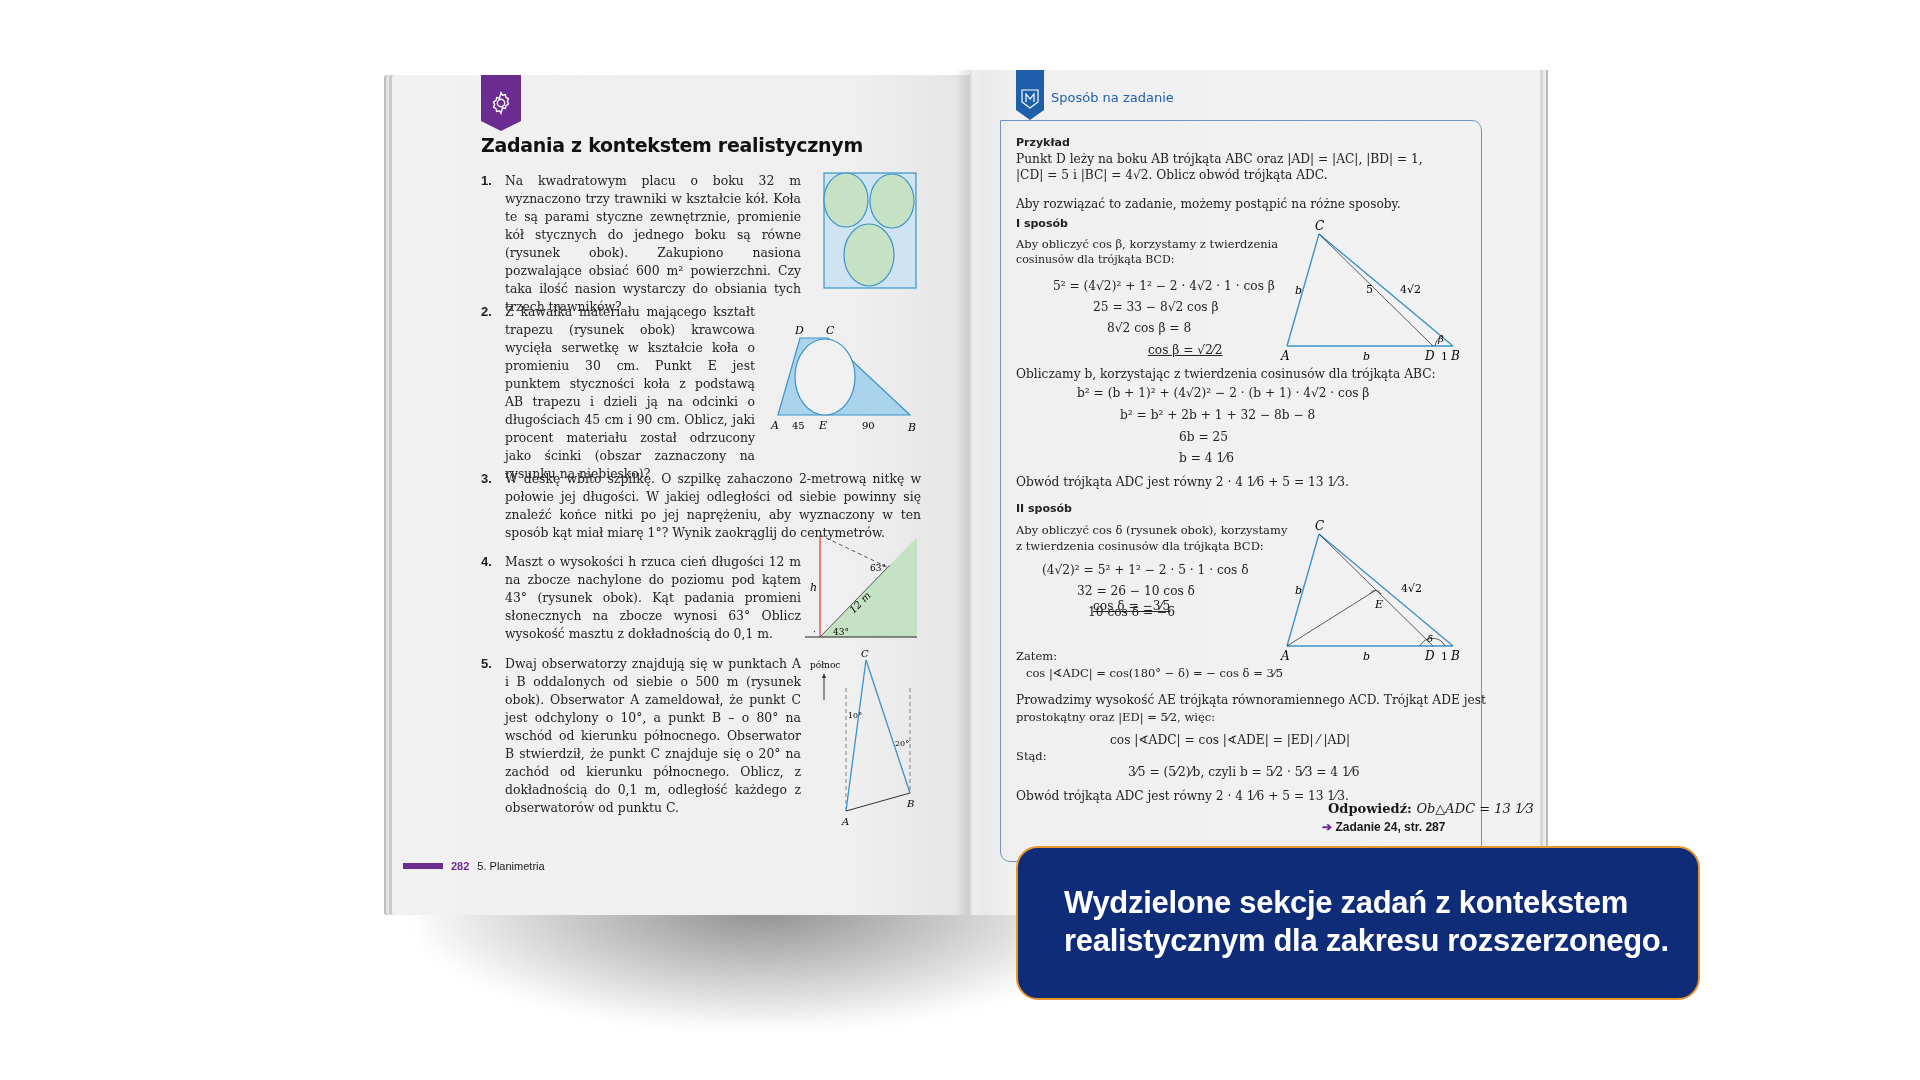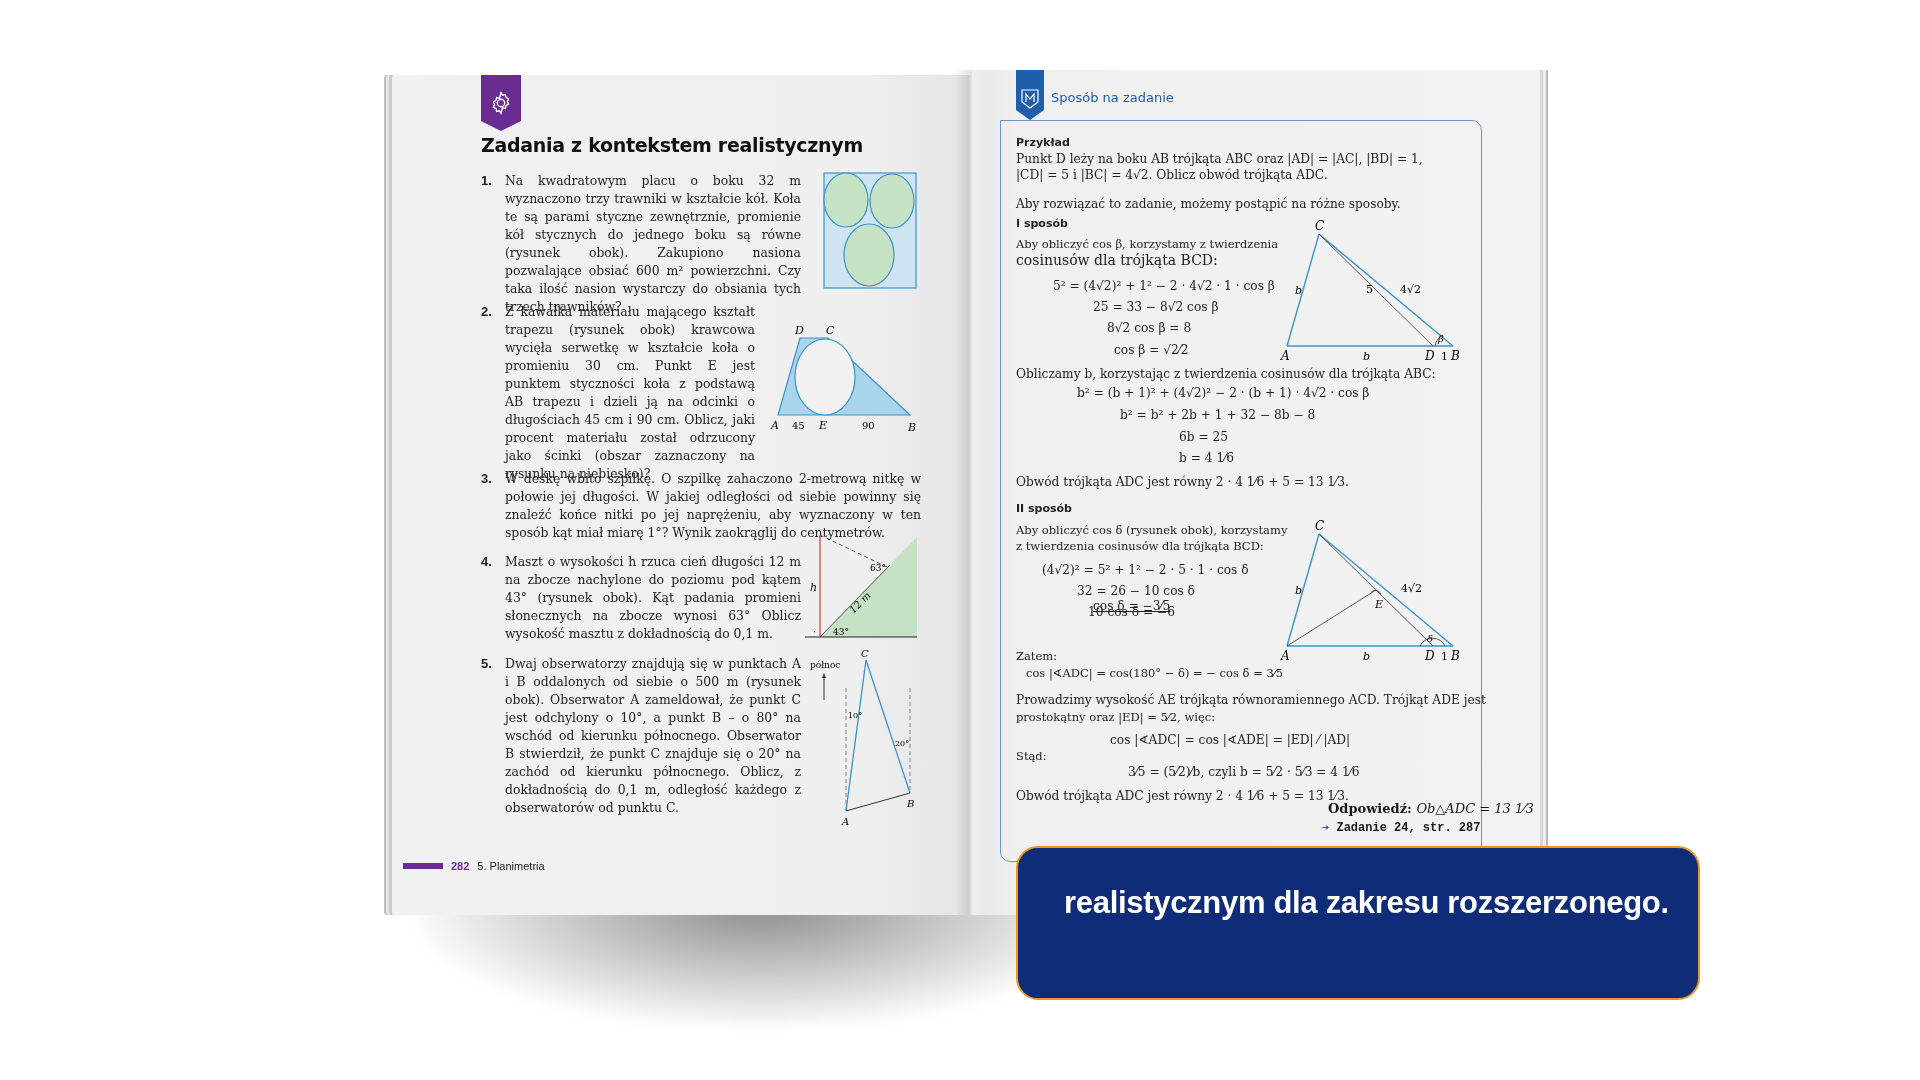"cosinusów dla trójkąta BCD:" div.rt { font-size: 14px -> 11px }
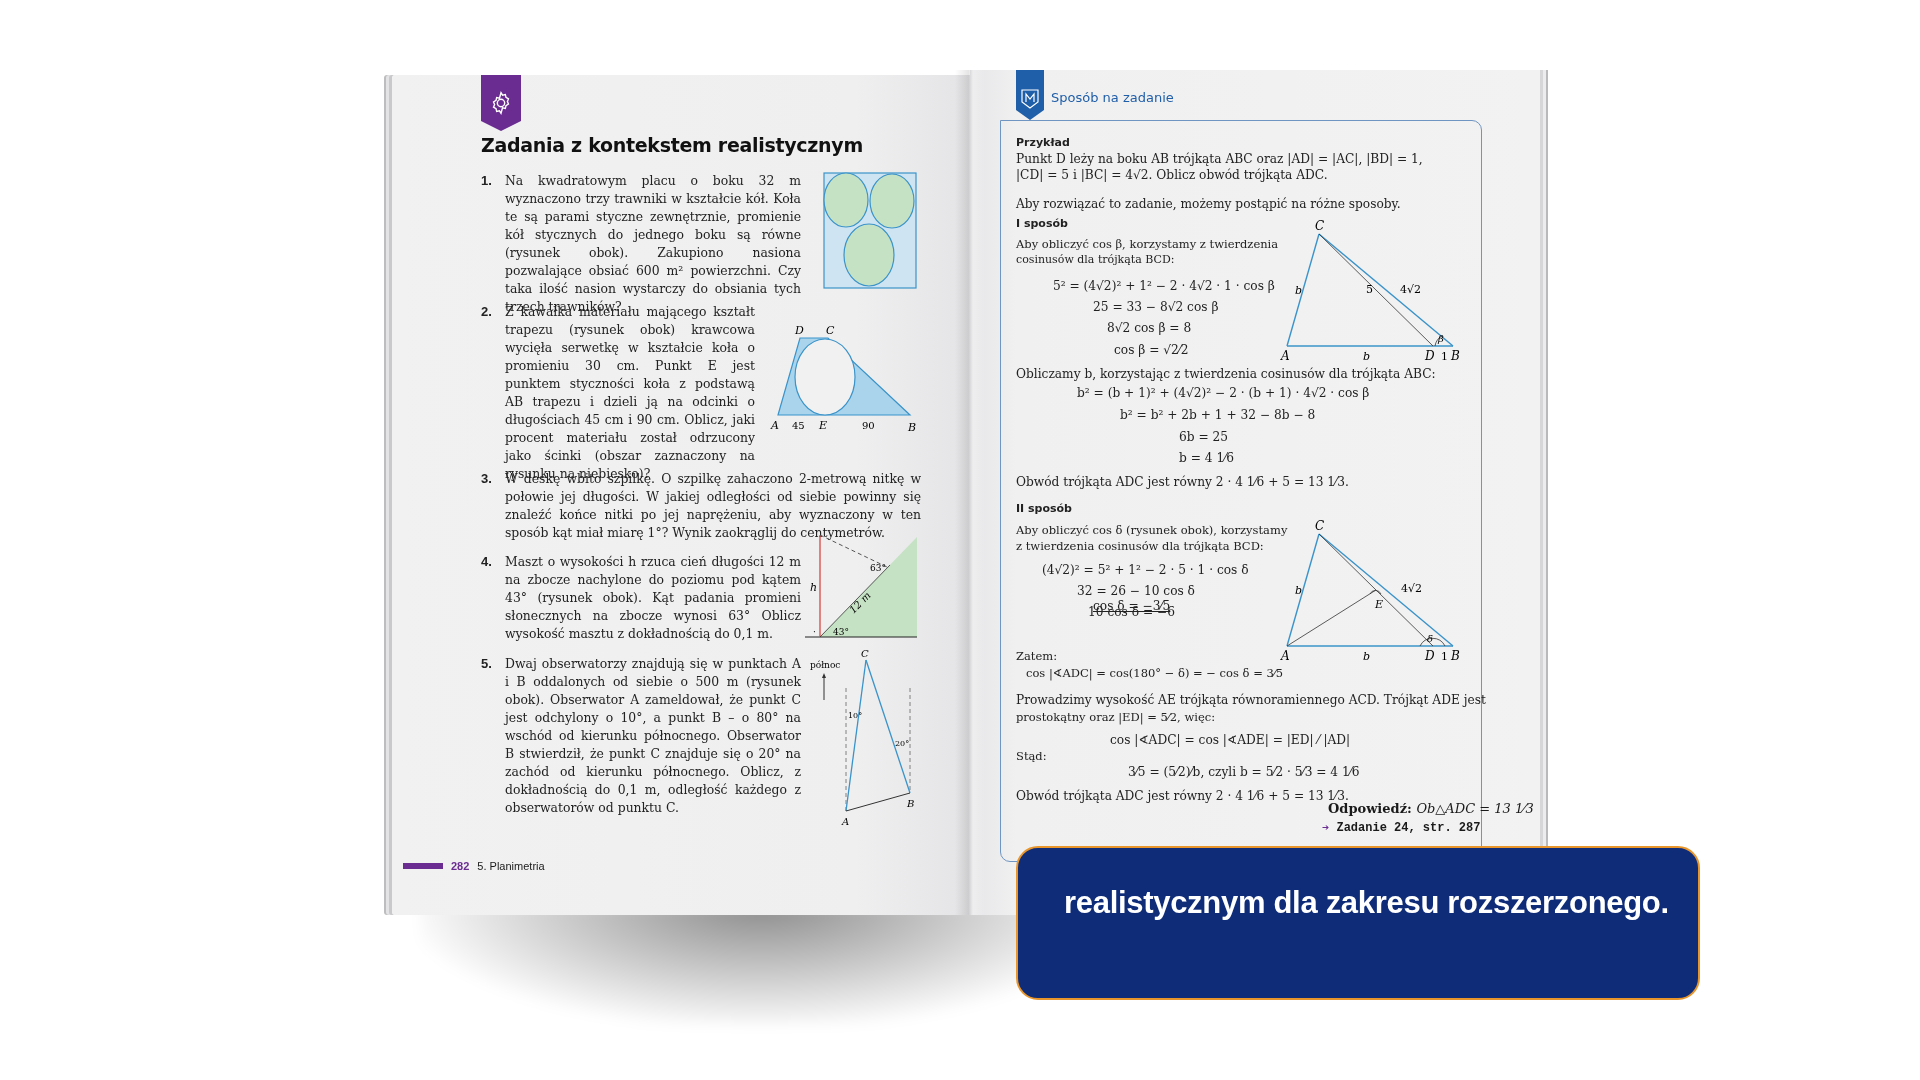"cos β = √2⁄2" div.eq { left: 1114px -> 1148px; text-decoration: none -> underline }
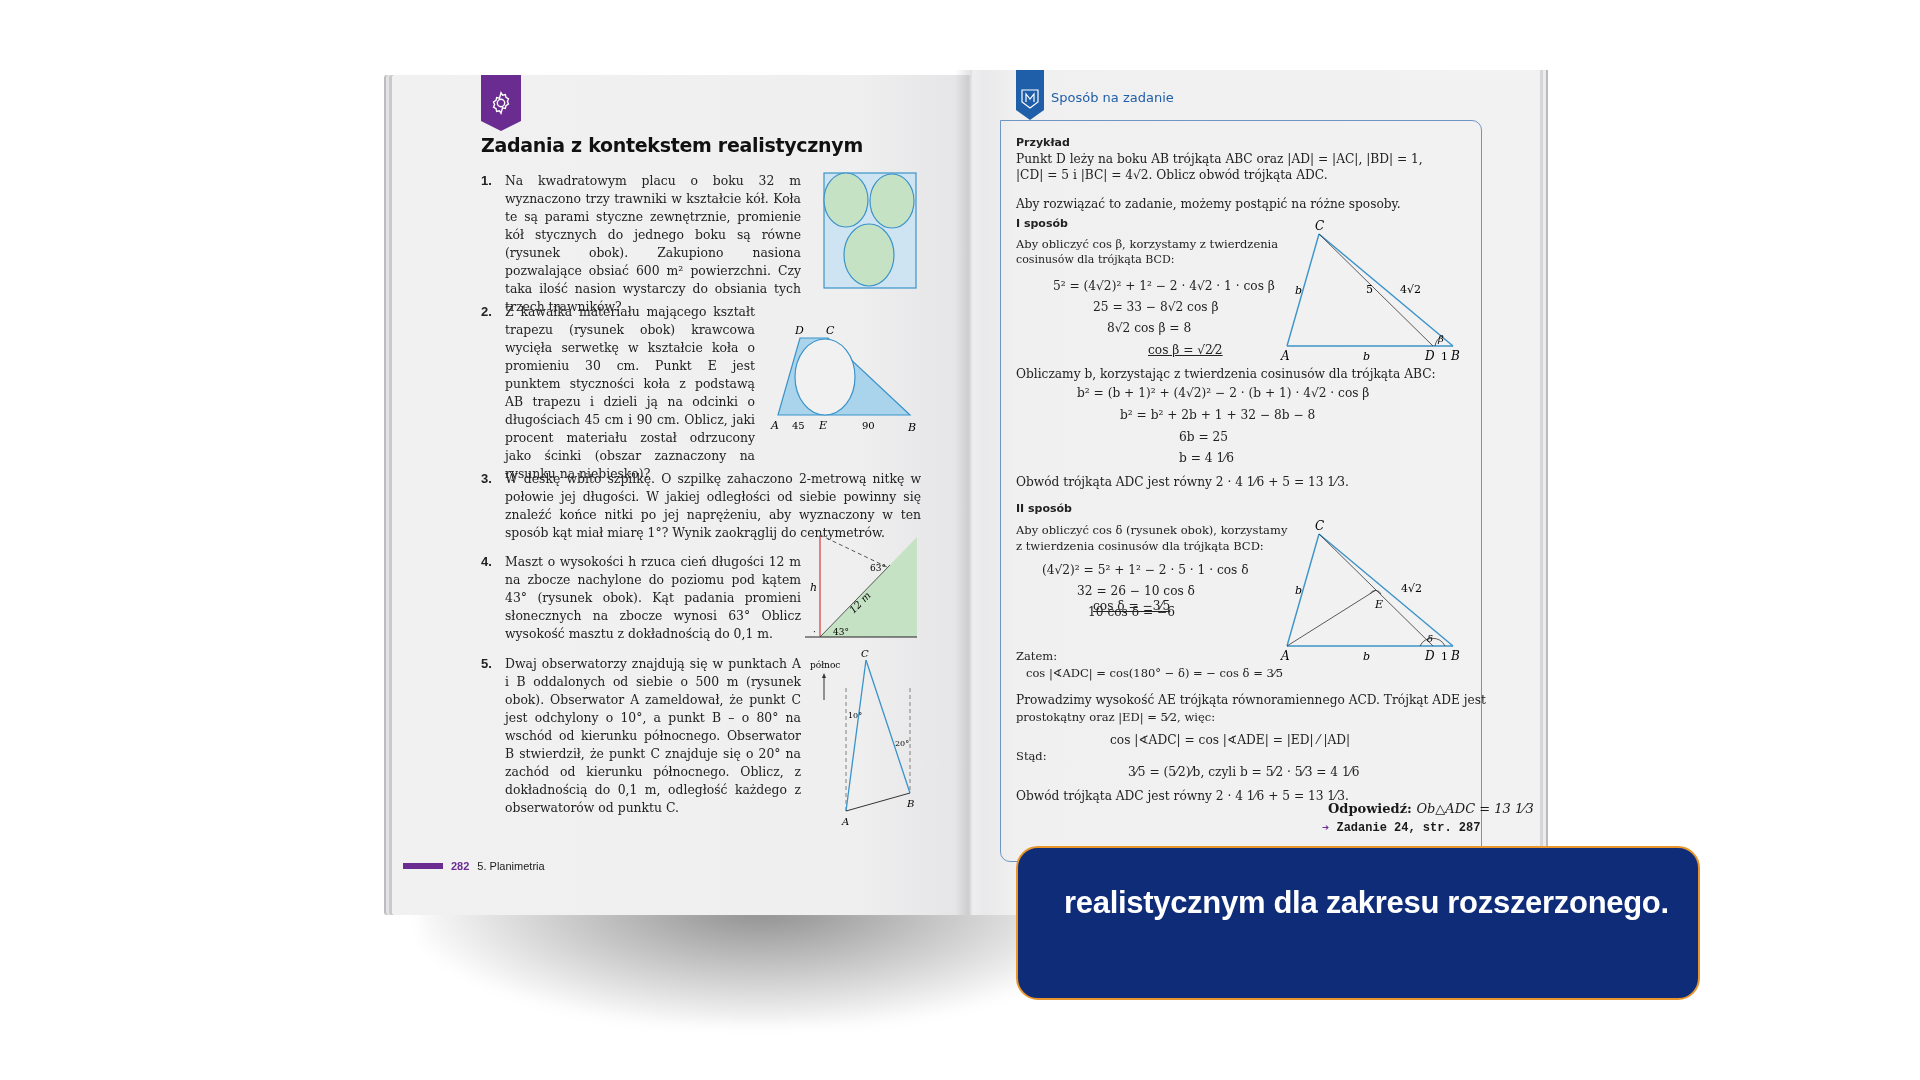"➔ Zadanie 24, str. 287" .ref { font-family: Liberation Mono, monospace -> Liberation Sans, sans-serif }
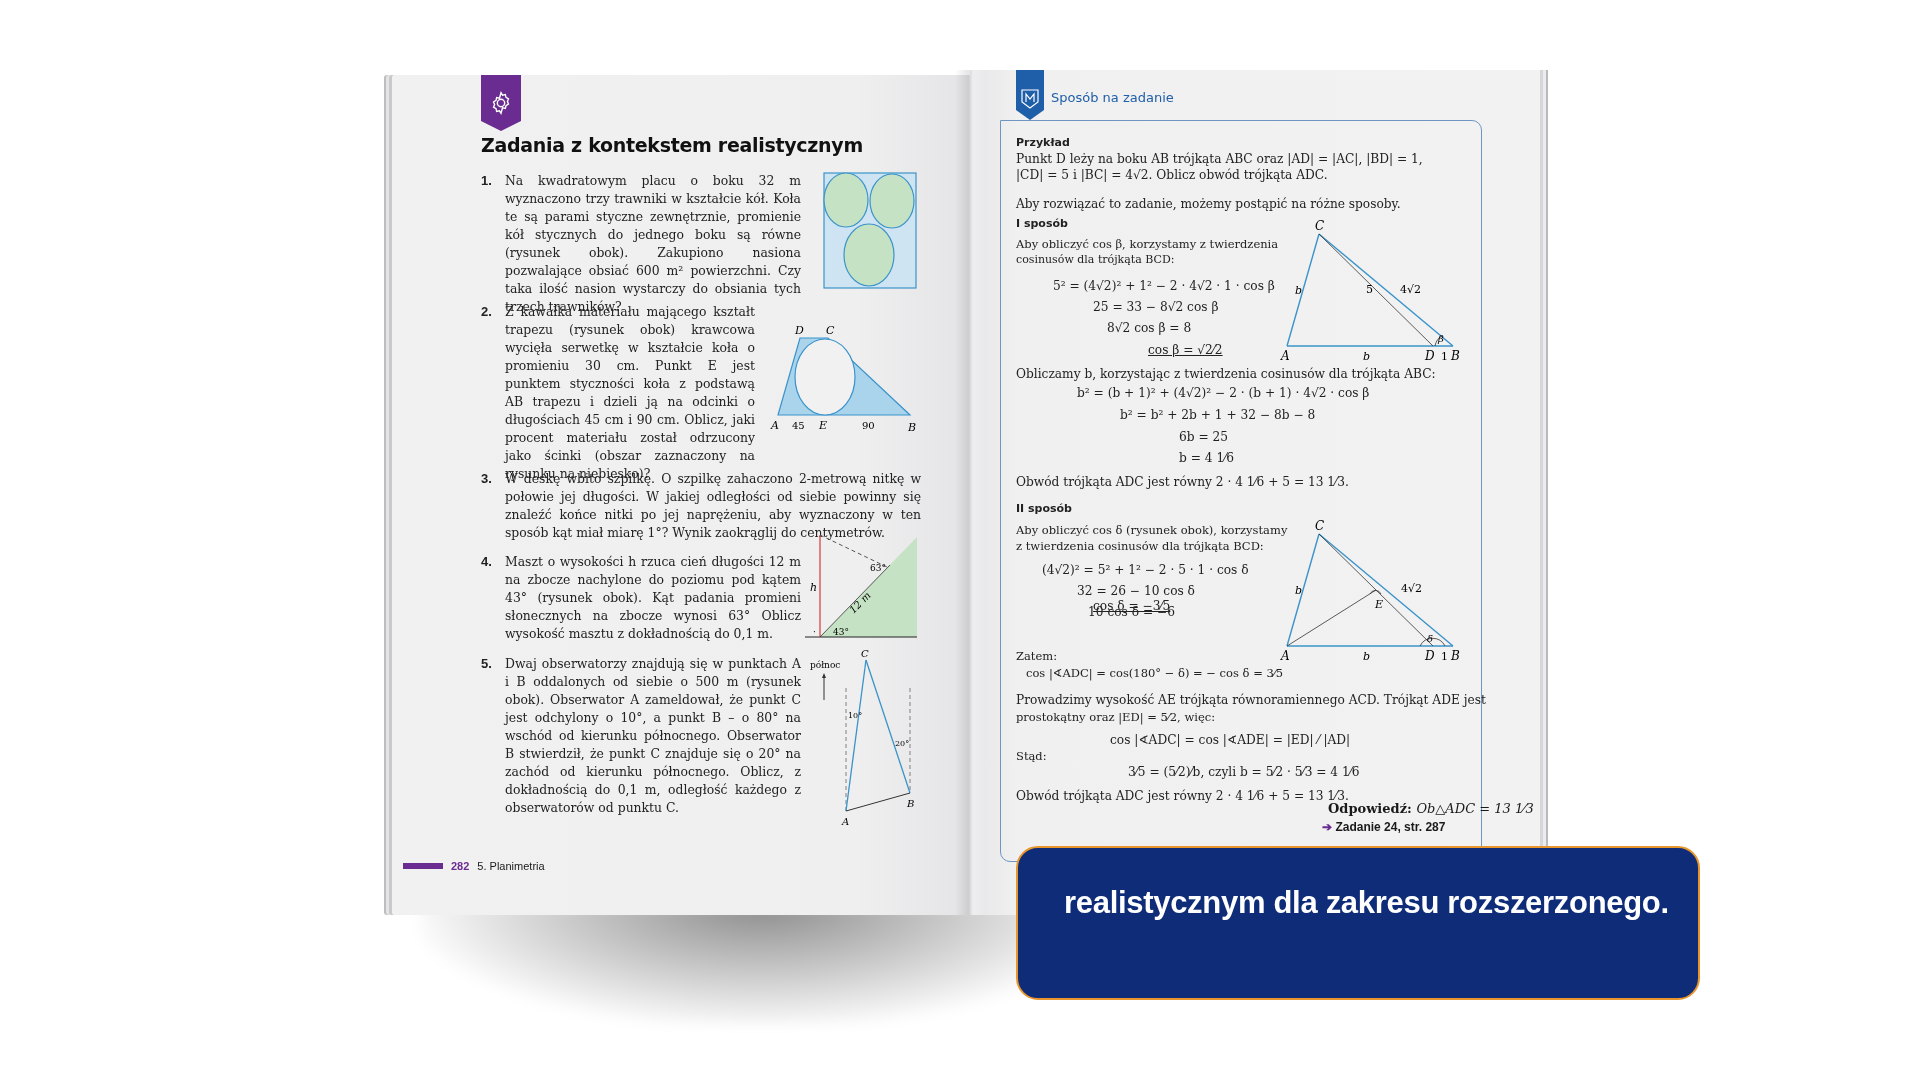"Wydzielone sekcje zadań z kontekstem" div.callout-text { html: none -> <div>Wydzielone sekcje zadań z kontekstem</div> }
